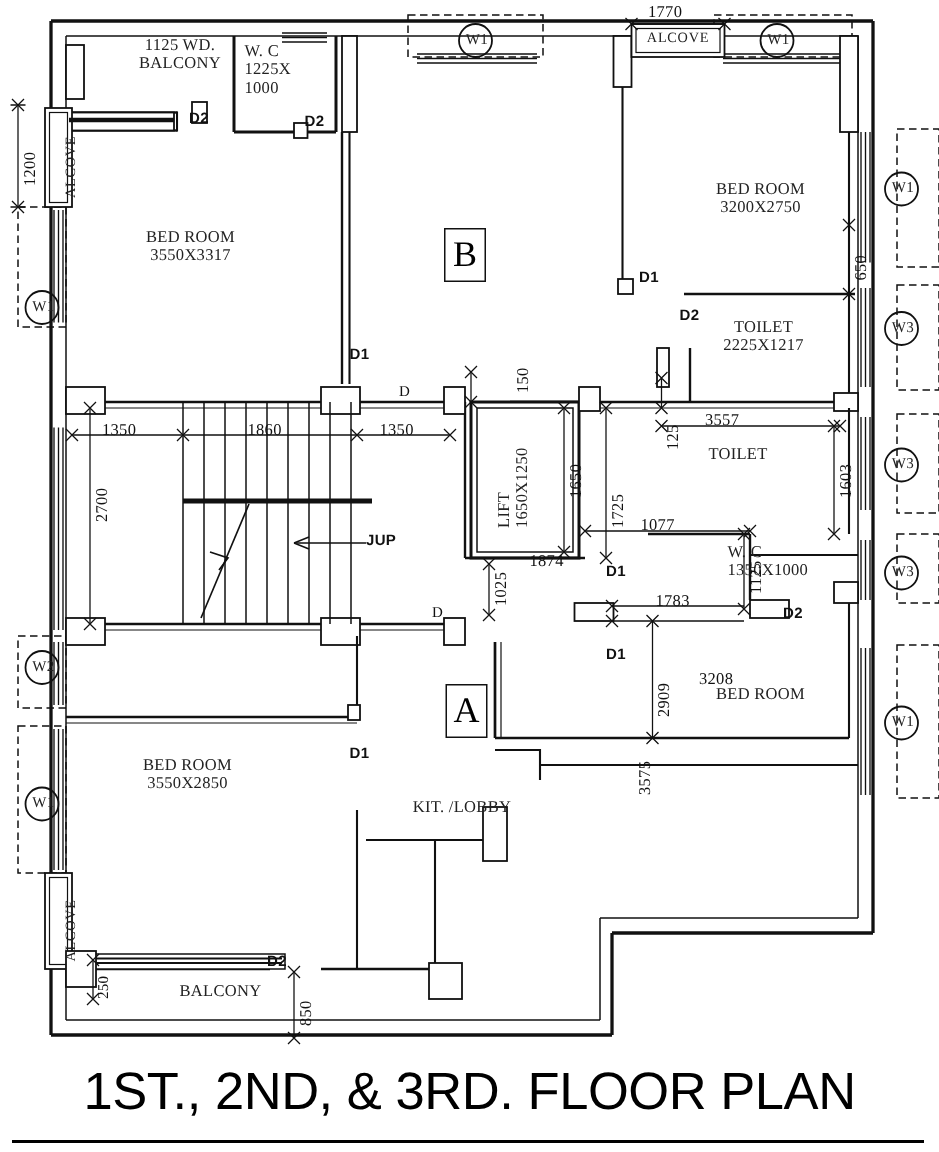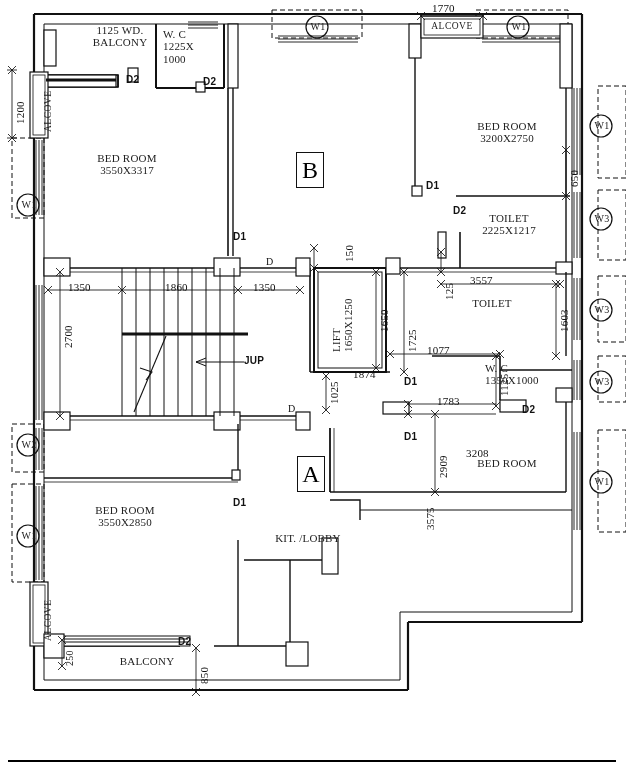"1ST., 2ND, & 3RD. FLOOR" div.tt { html: none -> <div>1ST., 2ND, &amp; 3RD. FLOOR PLAN</div> }
